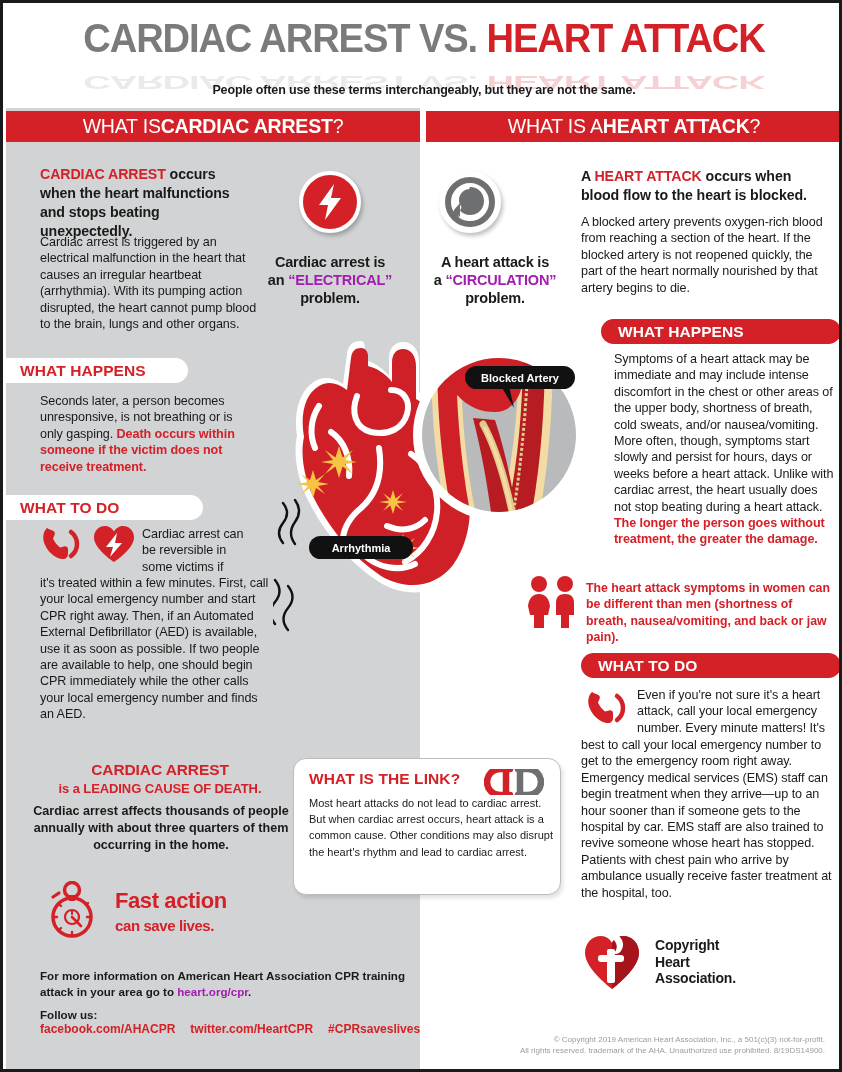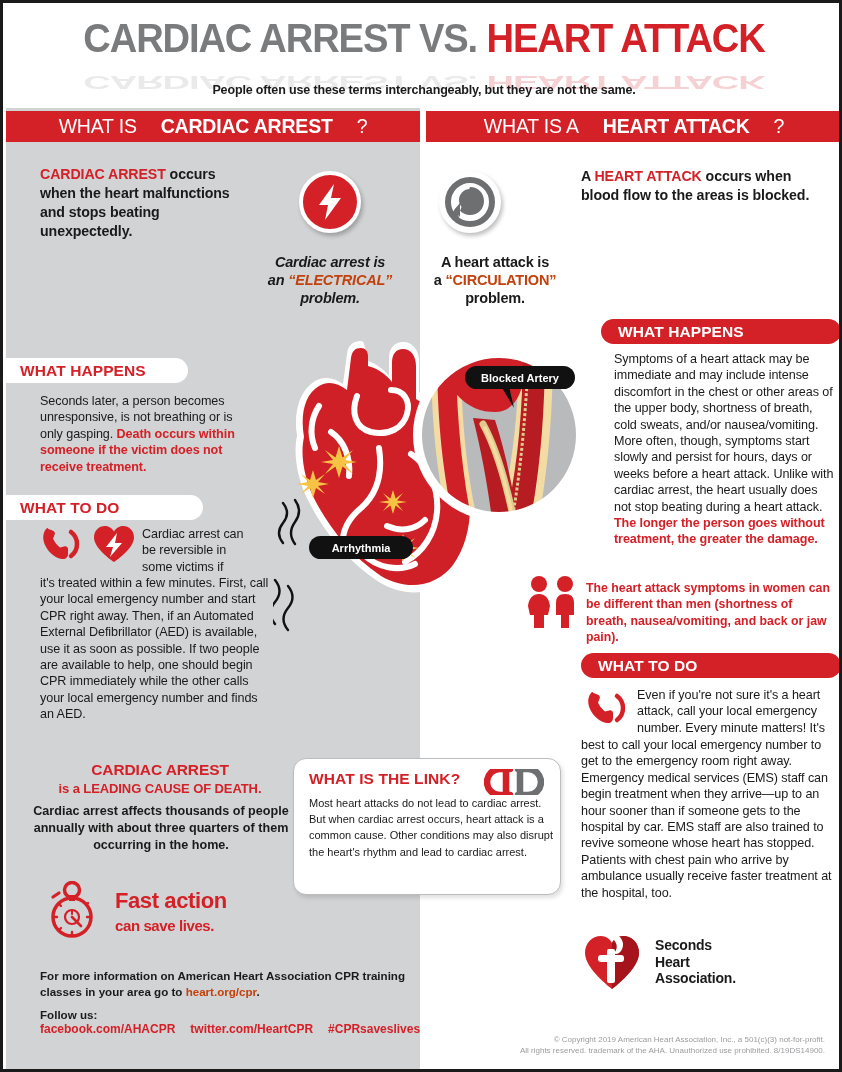"WHAT IS" .bar { gap: 24px -> none }
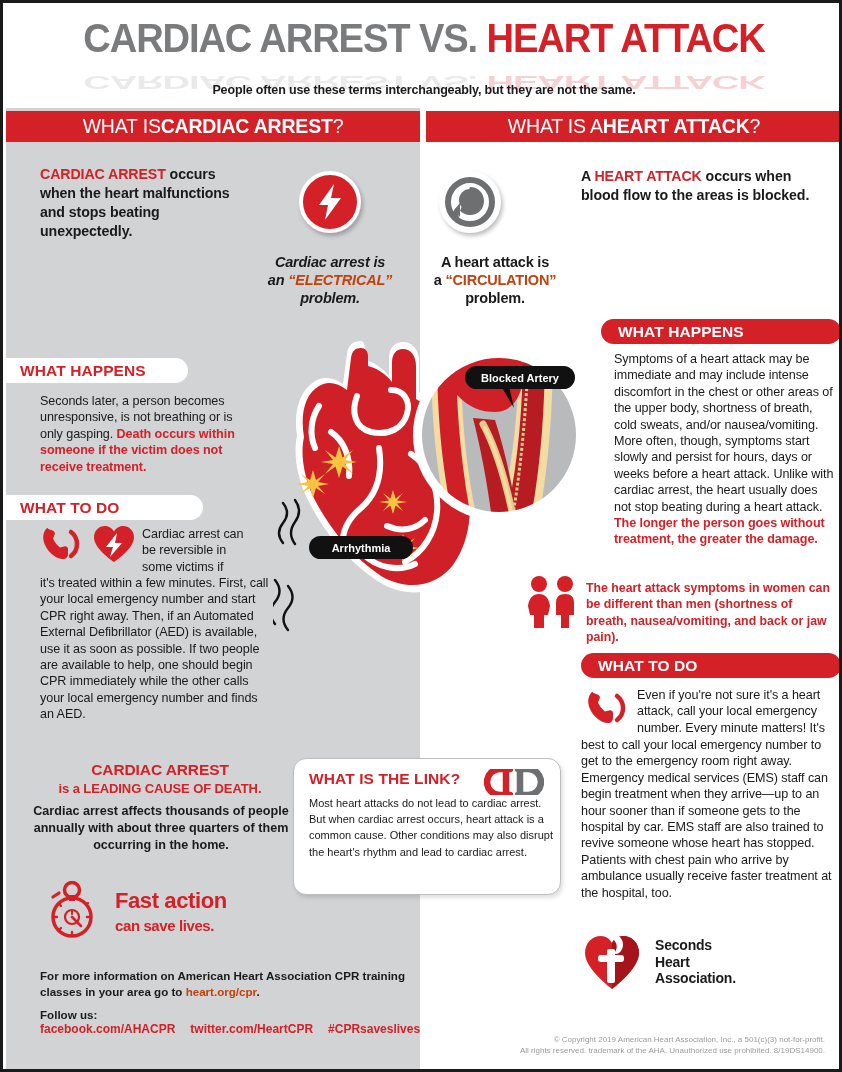"occurs when blood flow to" span { text: areas -> heart }
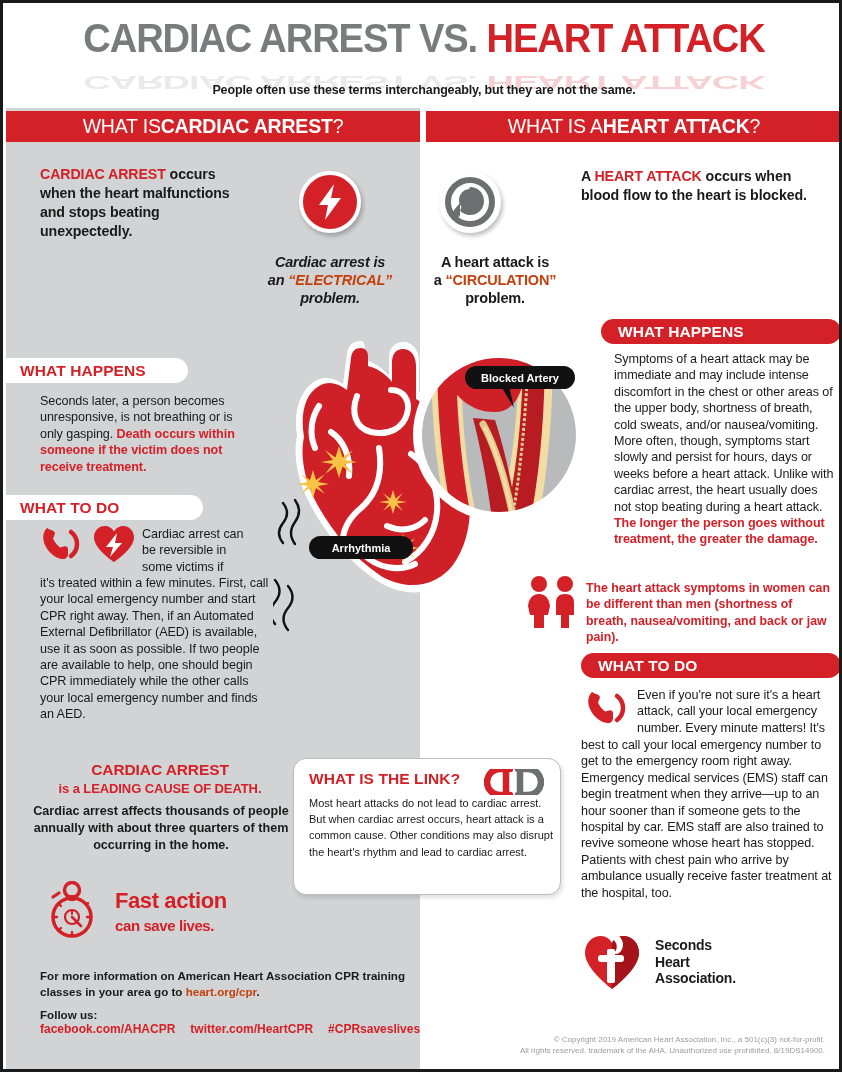"A blocked artery prevents oxygen-rich" div.blk { html: none -> <div>A blocked artery prevents oxygen-rich blood from reaching a section of the heart. If the blocked artery is not reopened quickly, the part of the heart normally nourished by that artery begins to die.</div> }
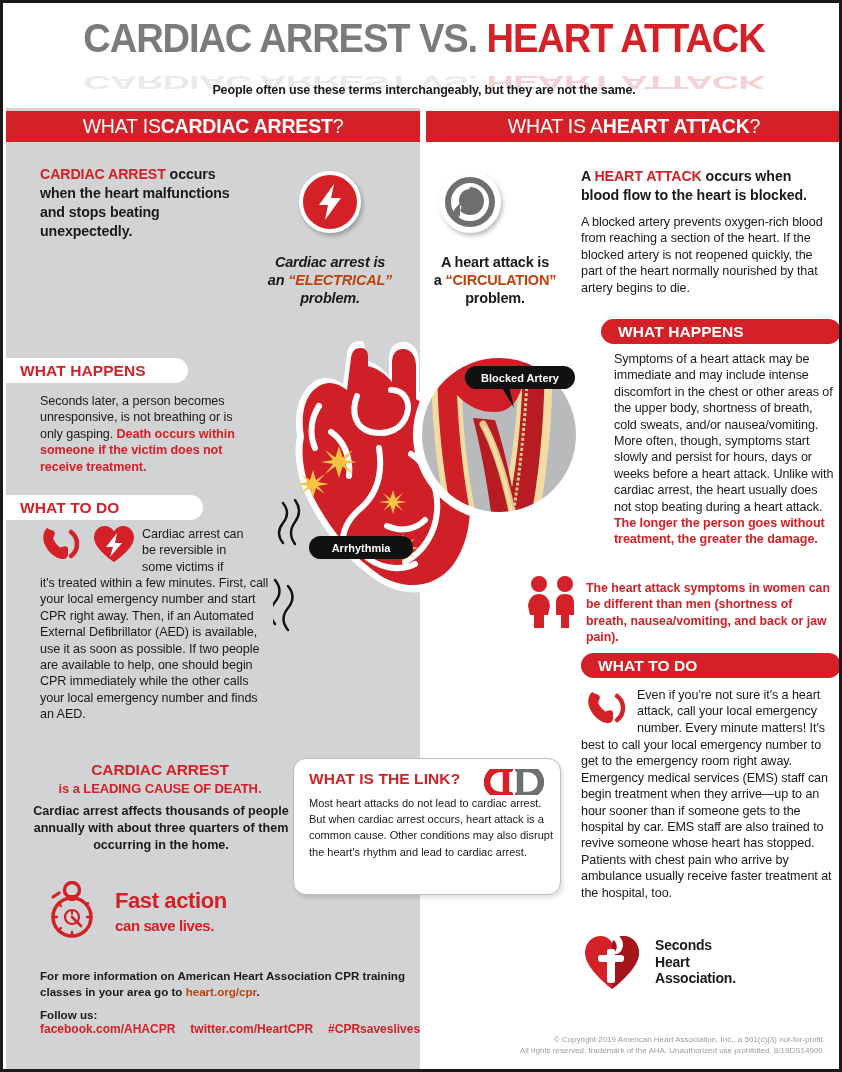"Cardiac arrest is triggered by" div.blk { html: none -> <div>Cardiac arrest is triggered by an electrical malfunction in the heart that causes an irregular heartbeat (arrhythmia). With its pumping action disrupted, the heart cannot pump blood to the brain, lungs and other organs.</div> }
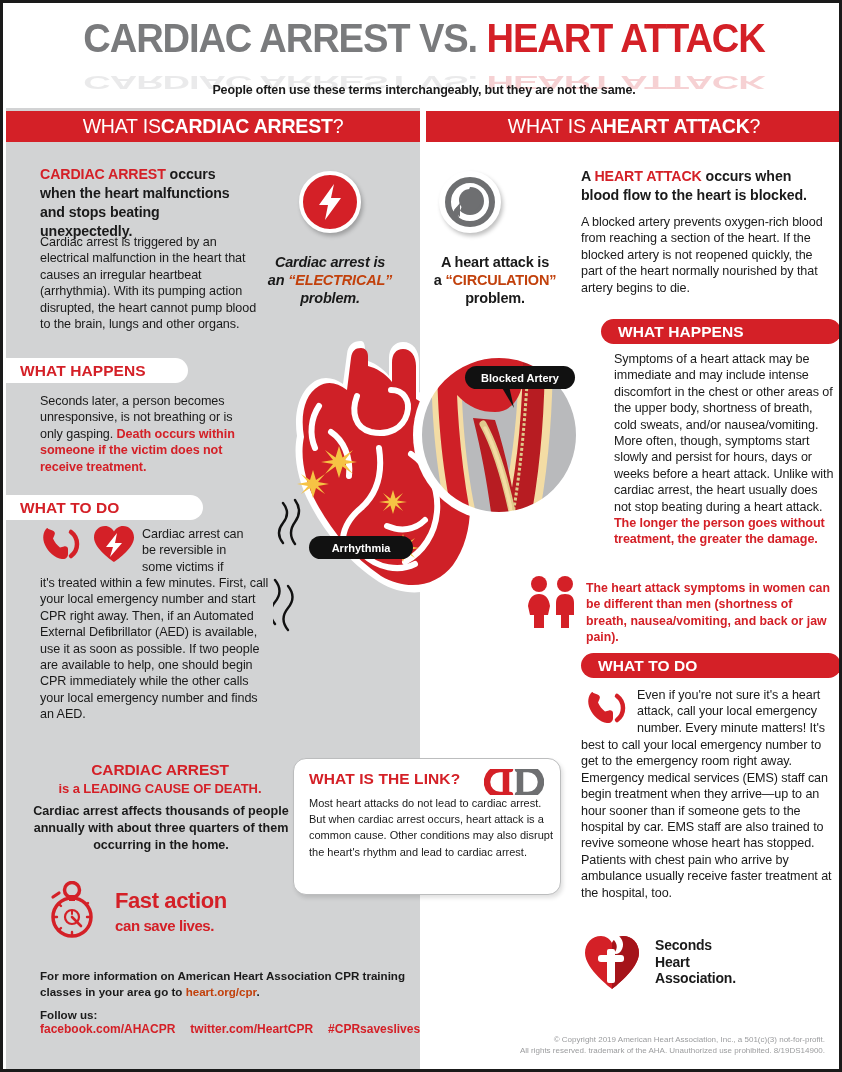"Cardiac arrest is" div.cap { font-style: italic -> none }
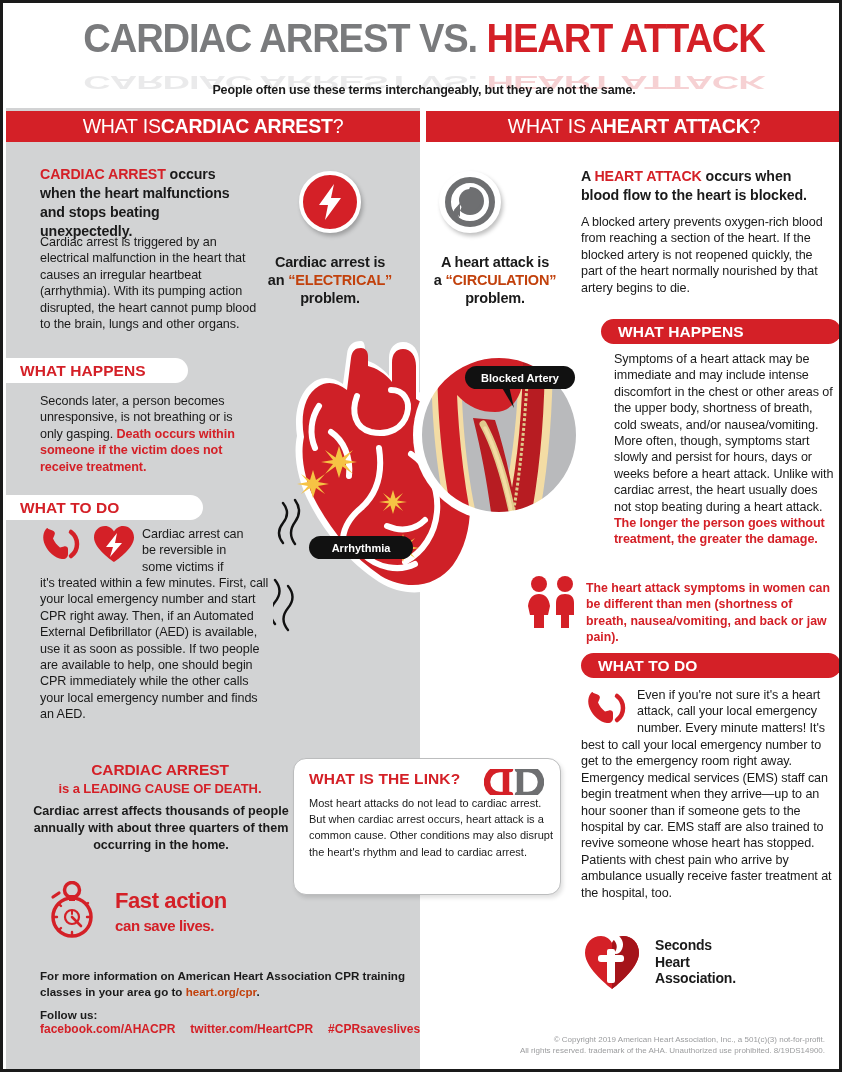"“ELECTRICAL”" .red { color: #c2410c -> #a21caf }
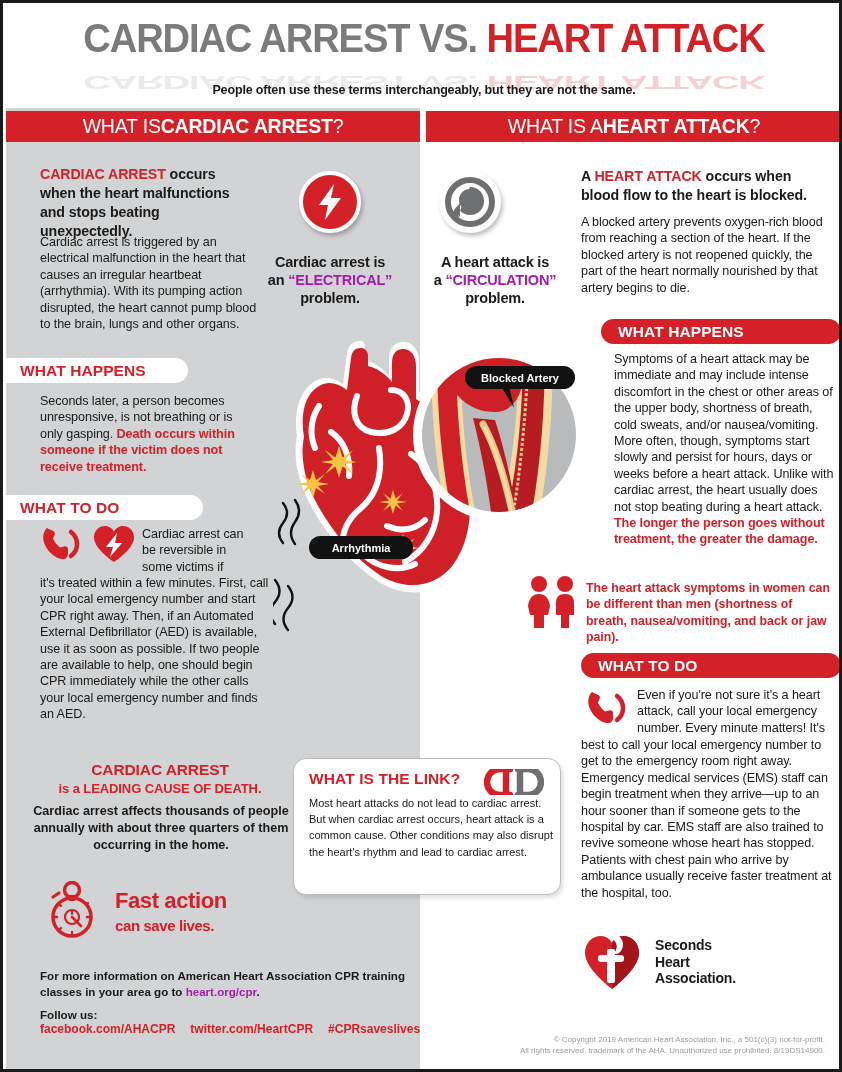"Seconds" div { text: Seconds -> Copyright }
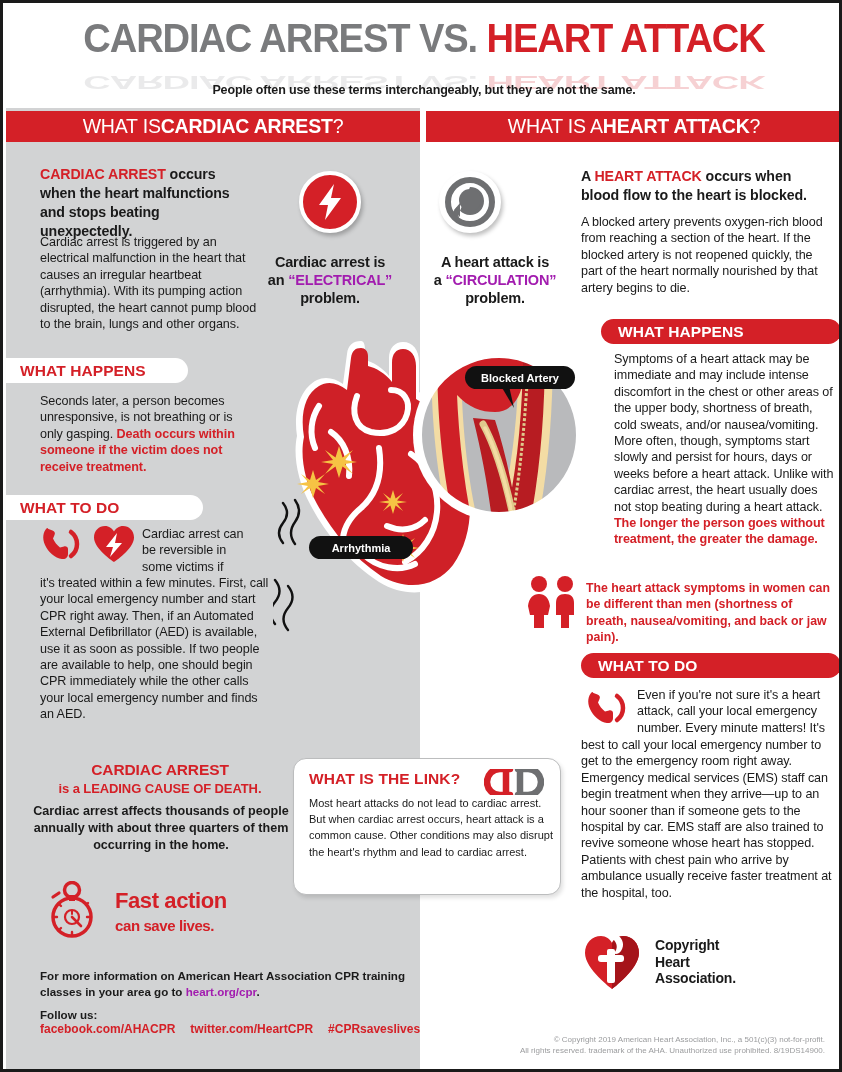"For more information on American" span { text: classes -> attack }
